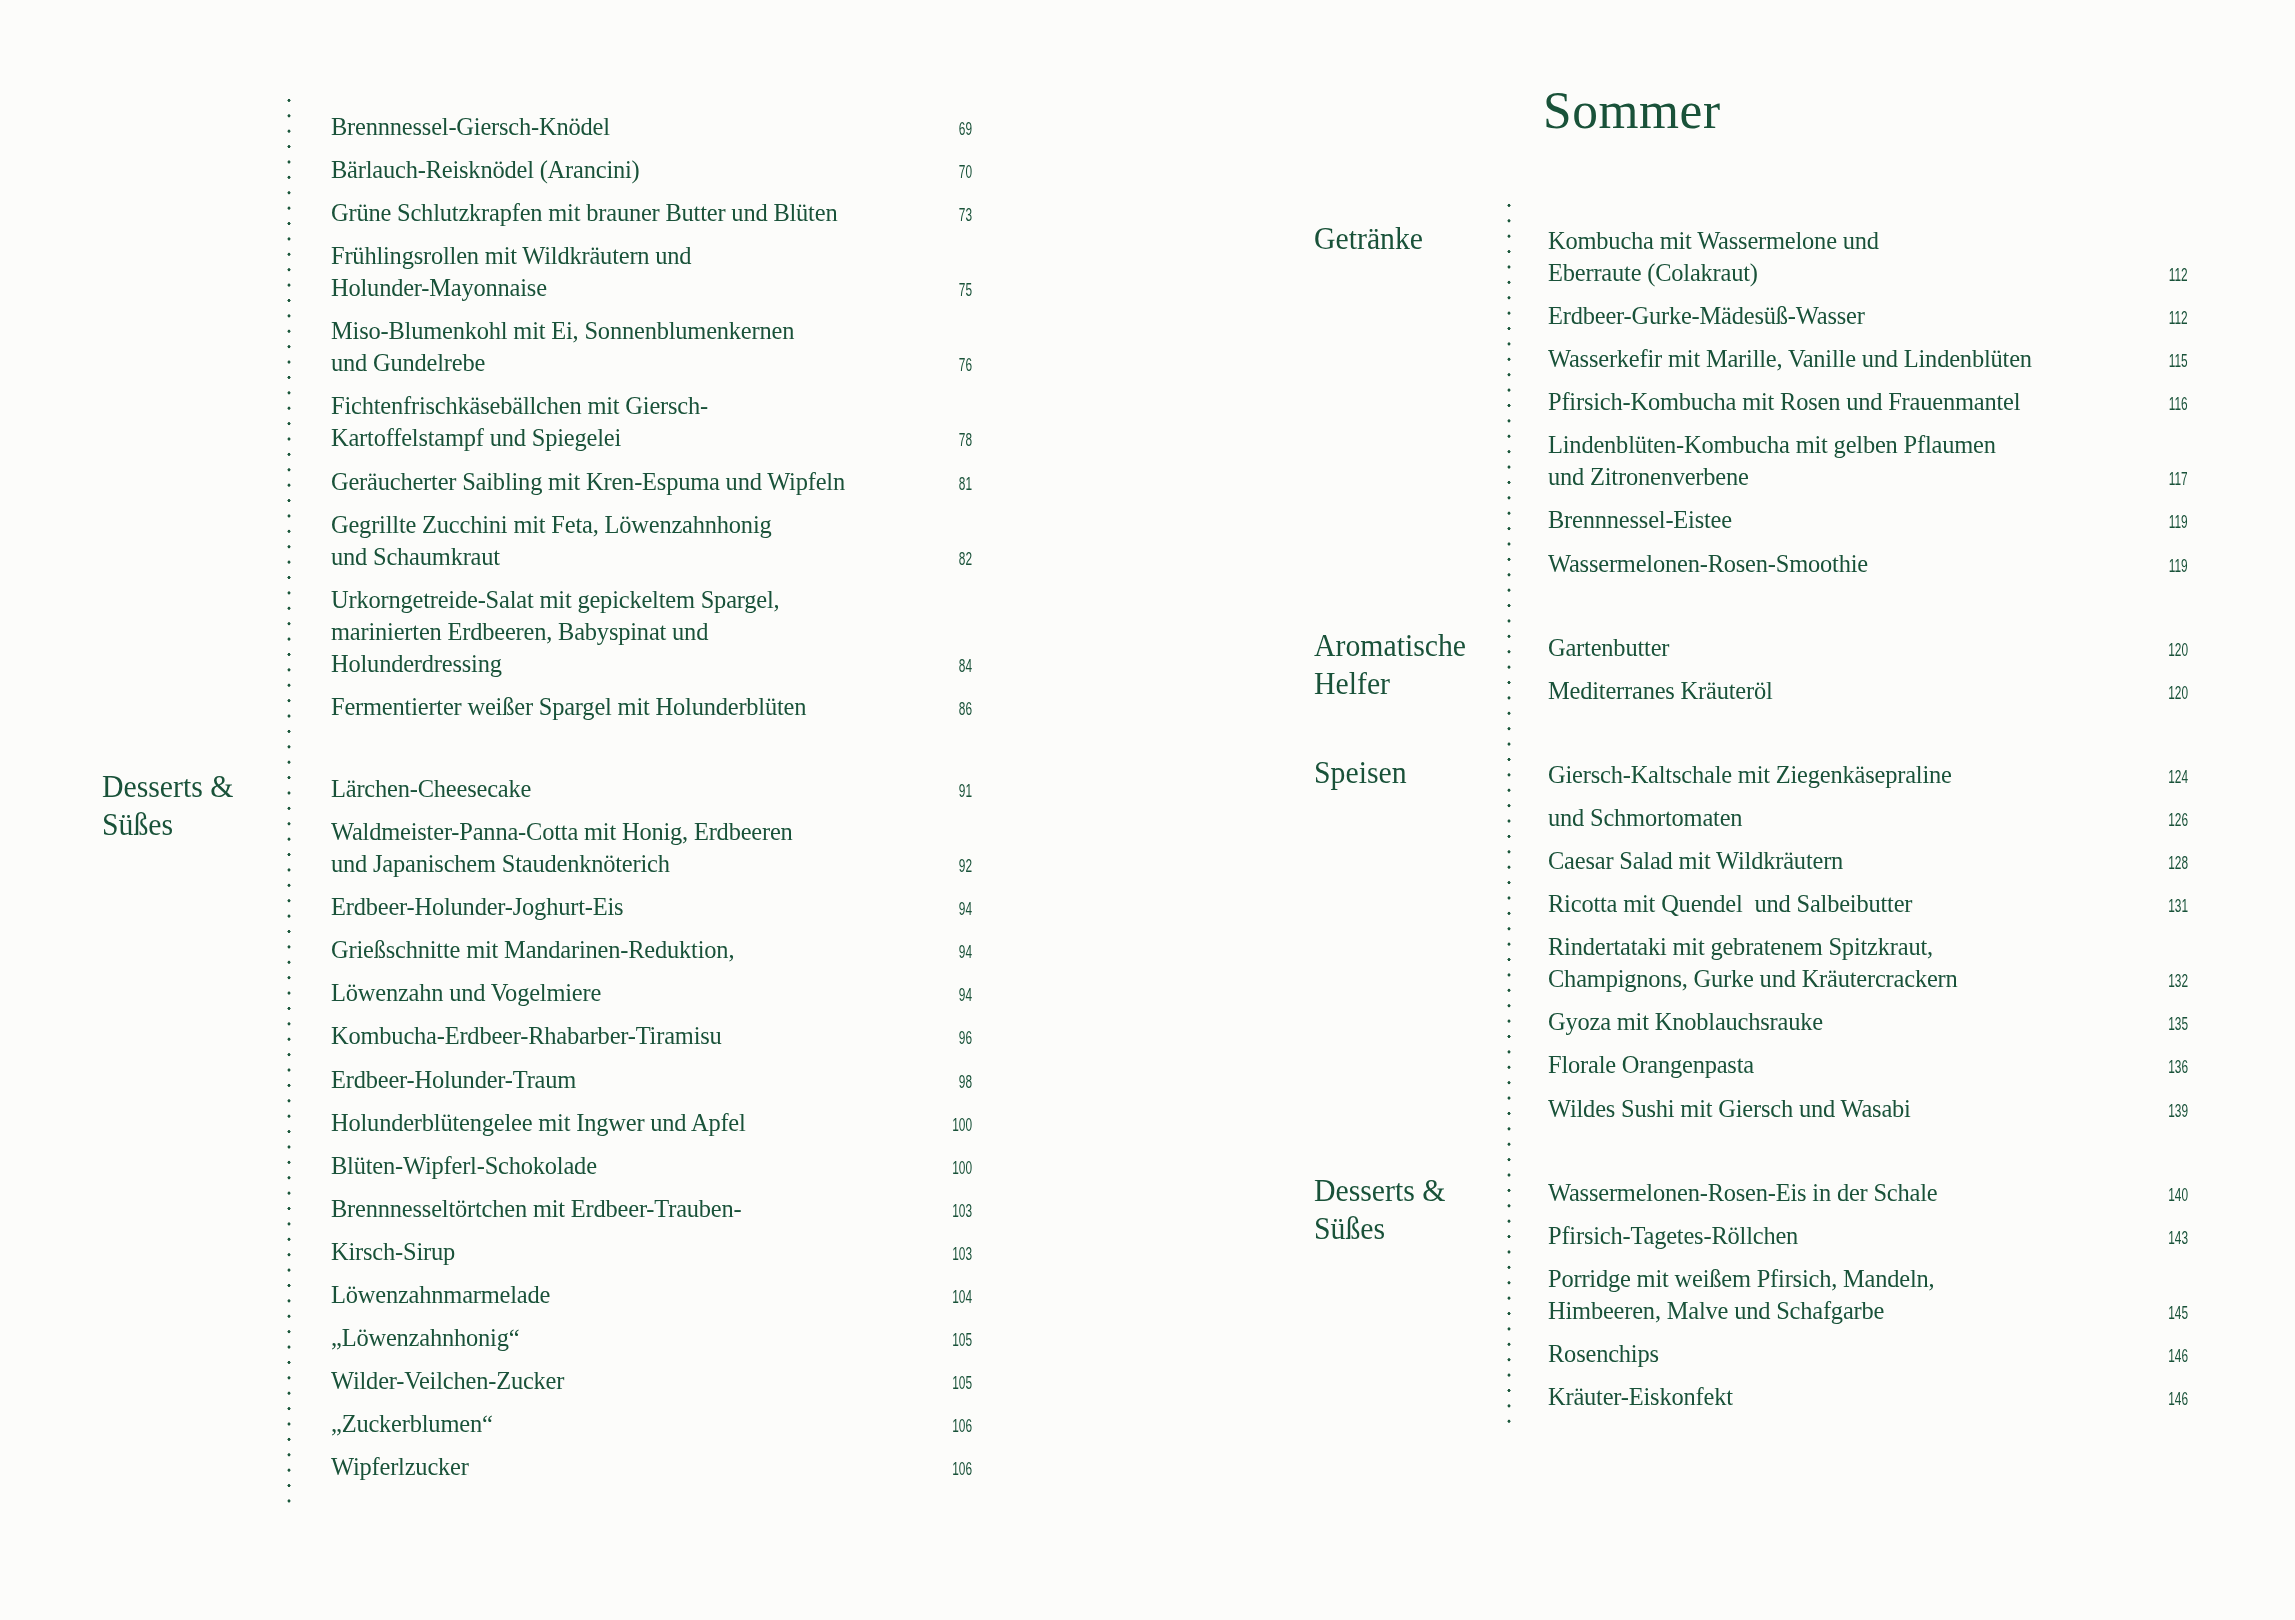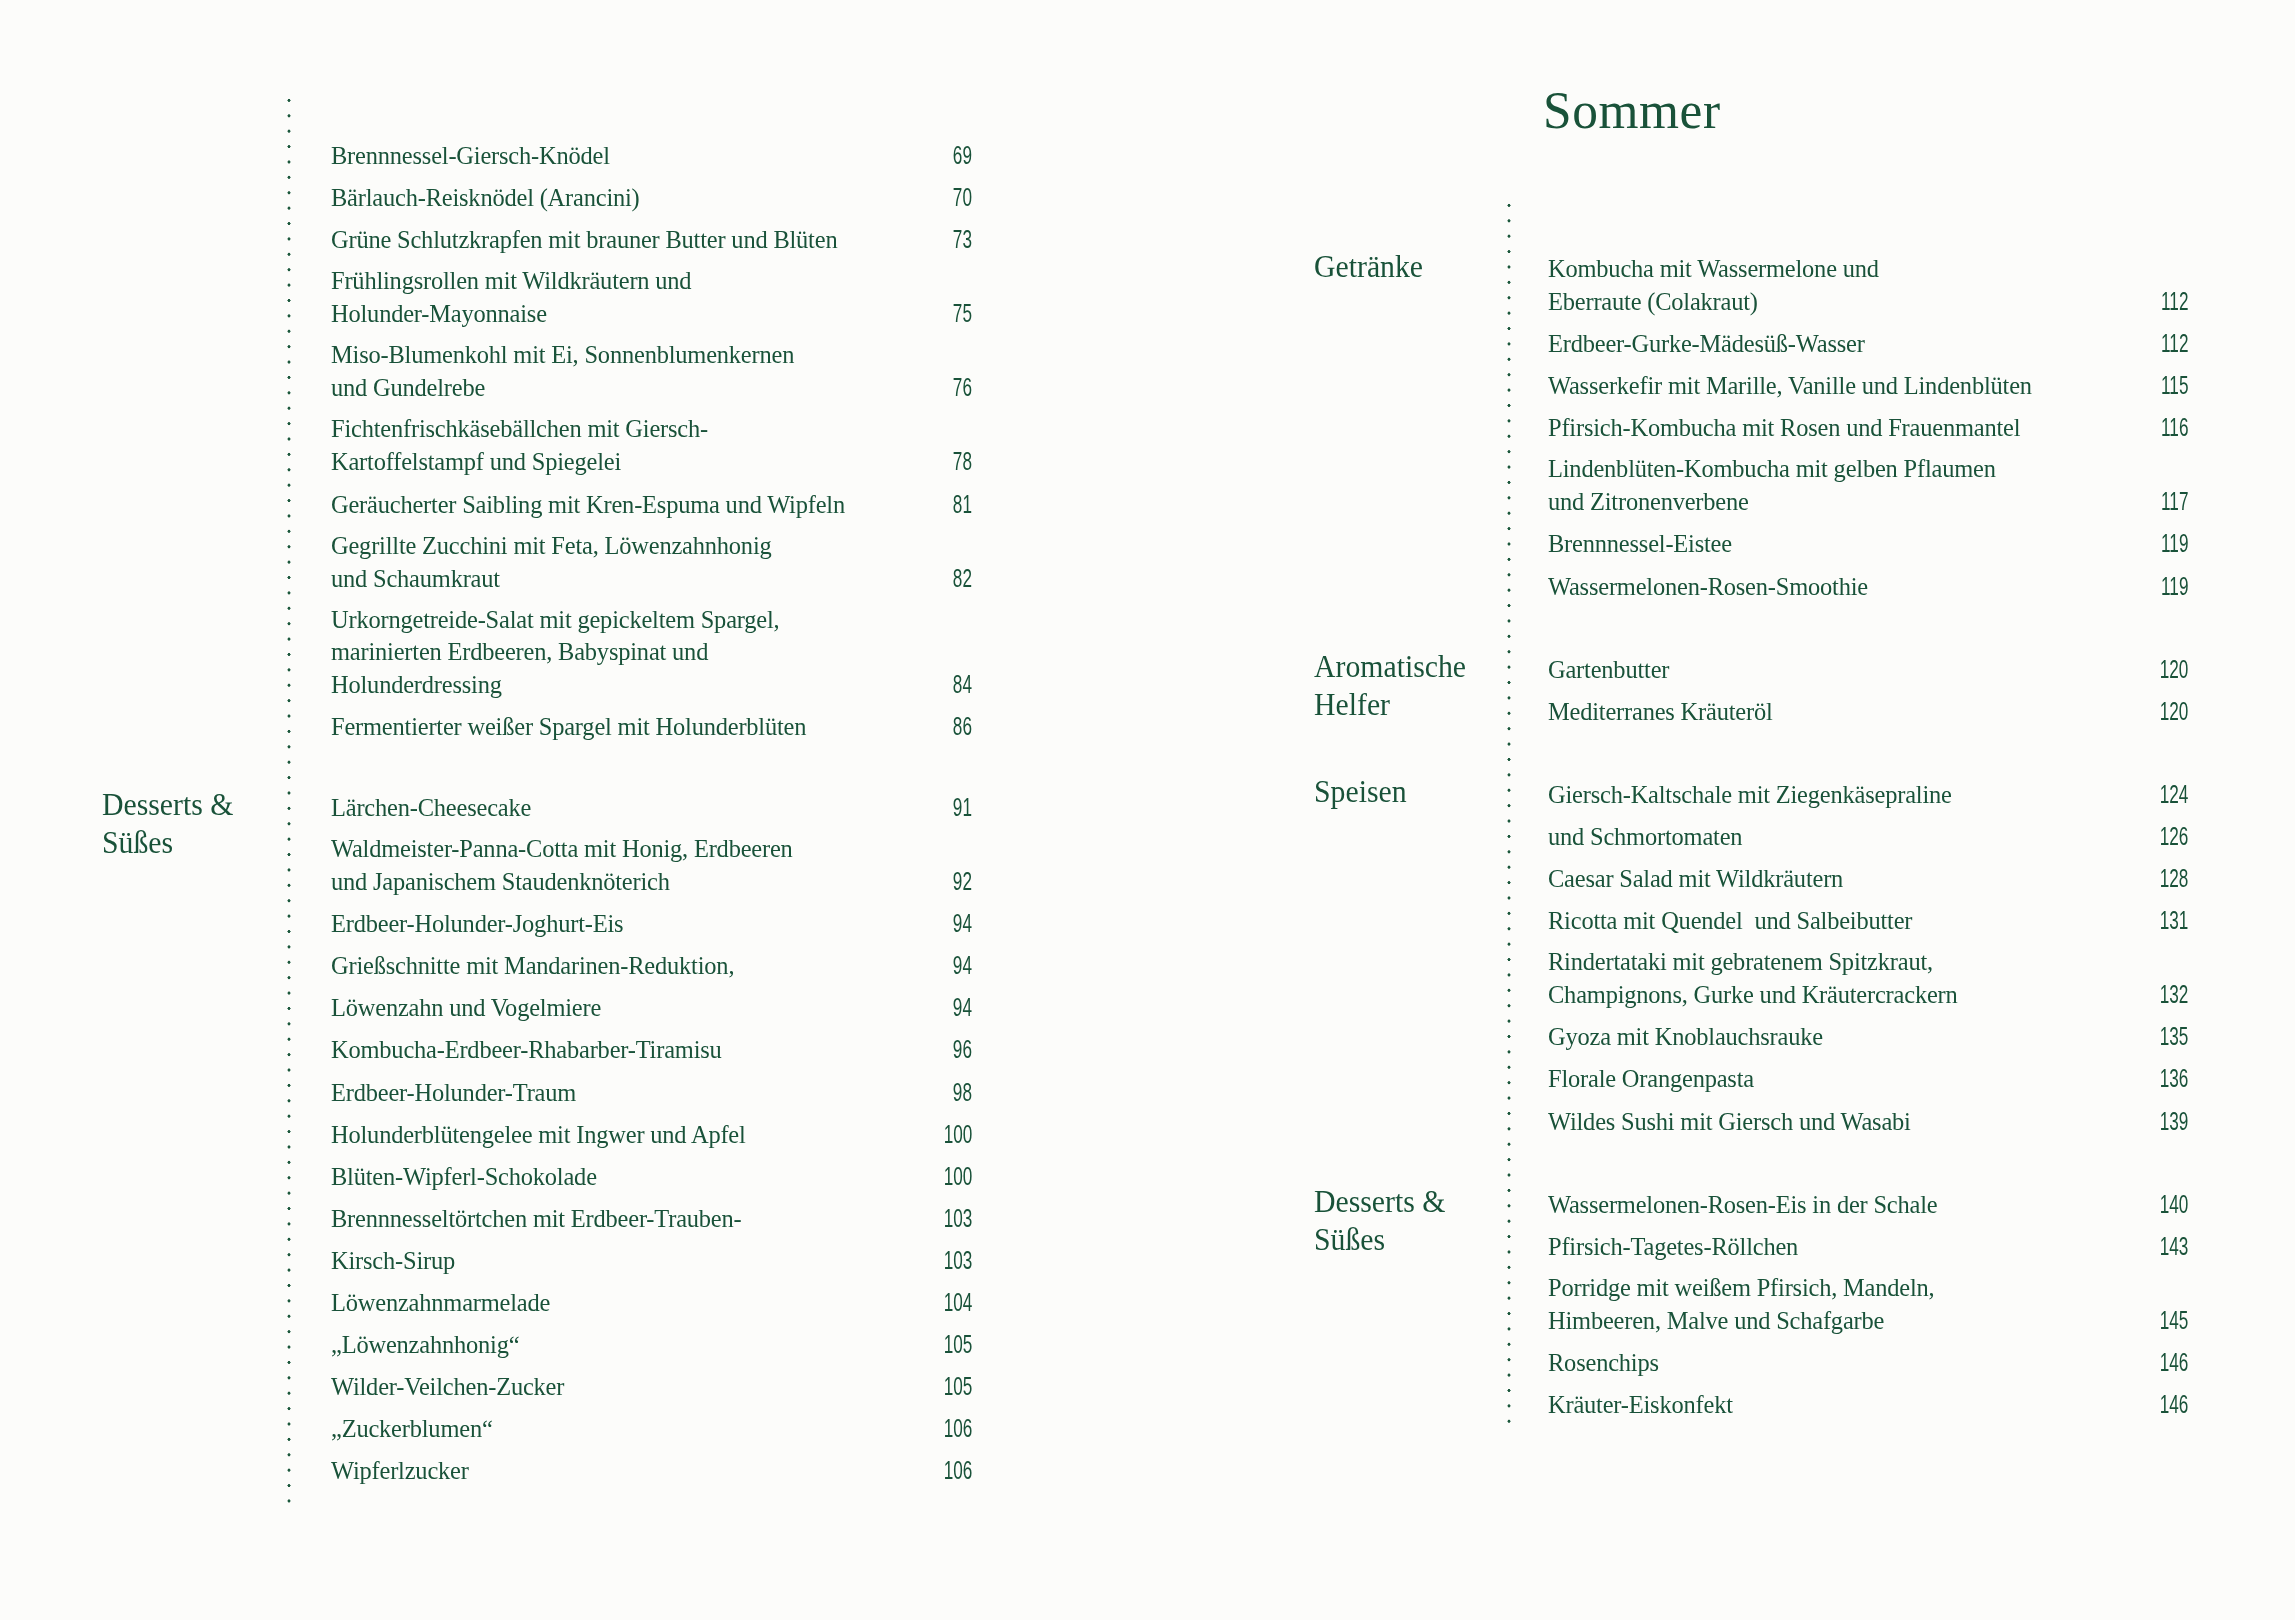"Brennnessel-Giersch-Knödel" .page { margin-top: 28px -> none }
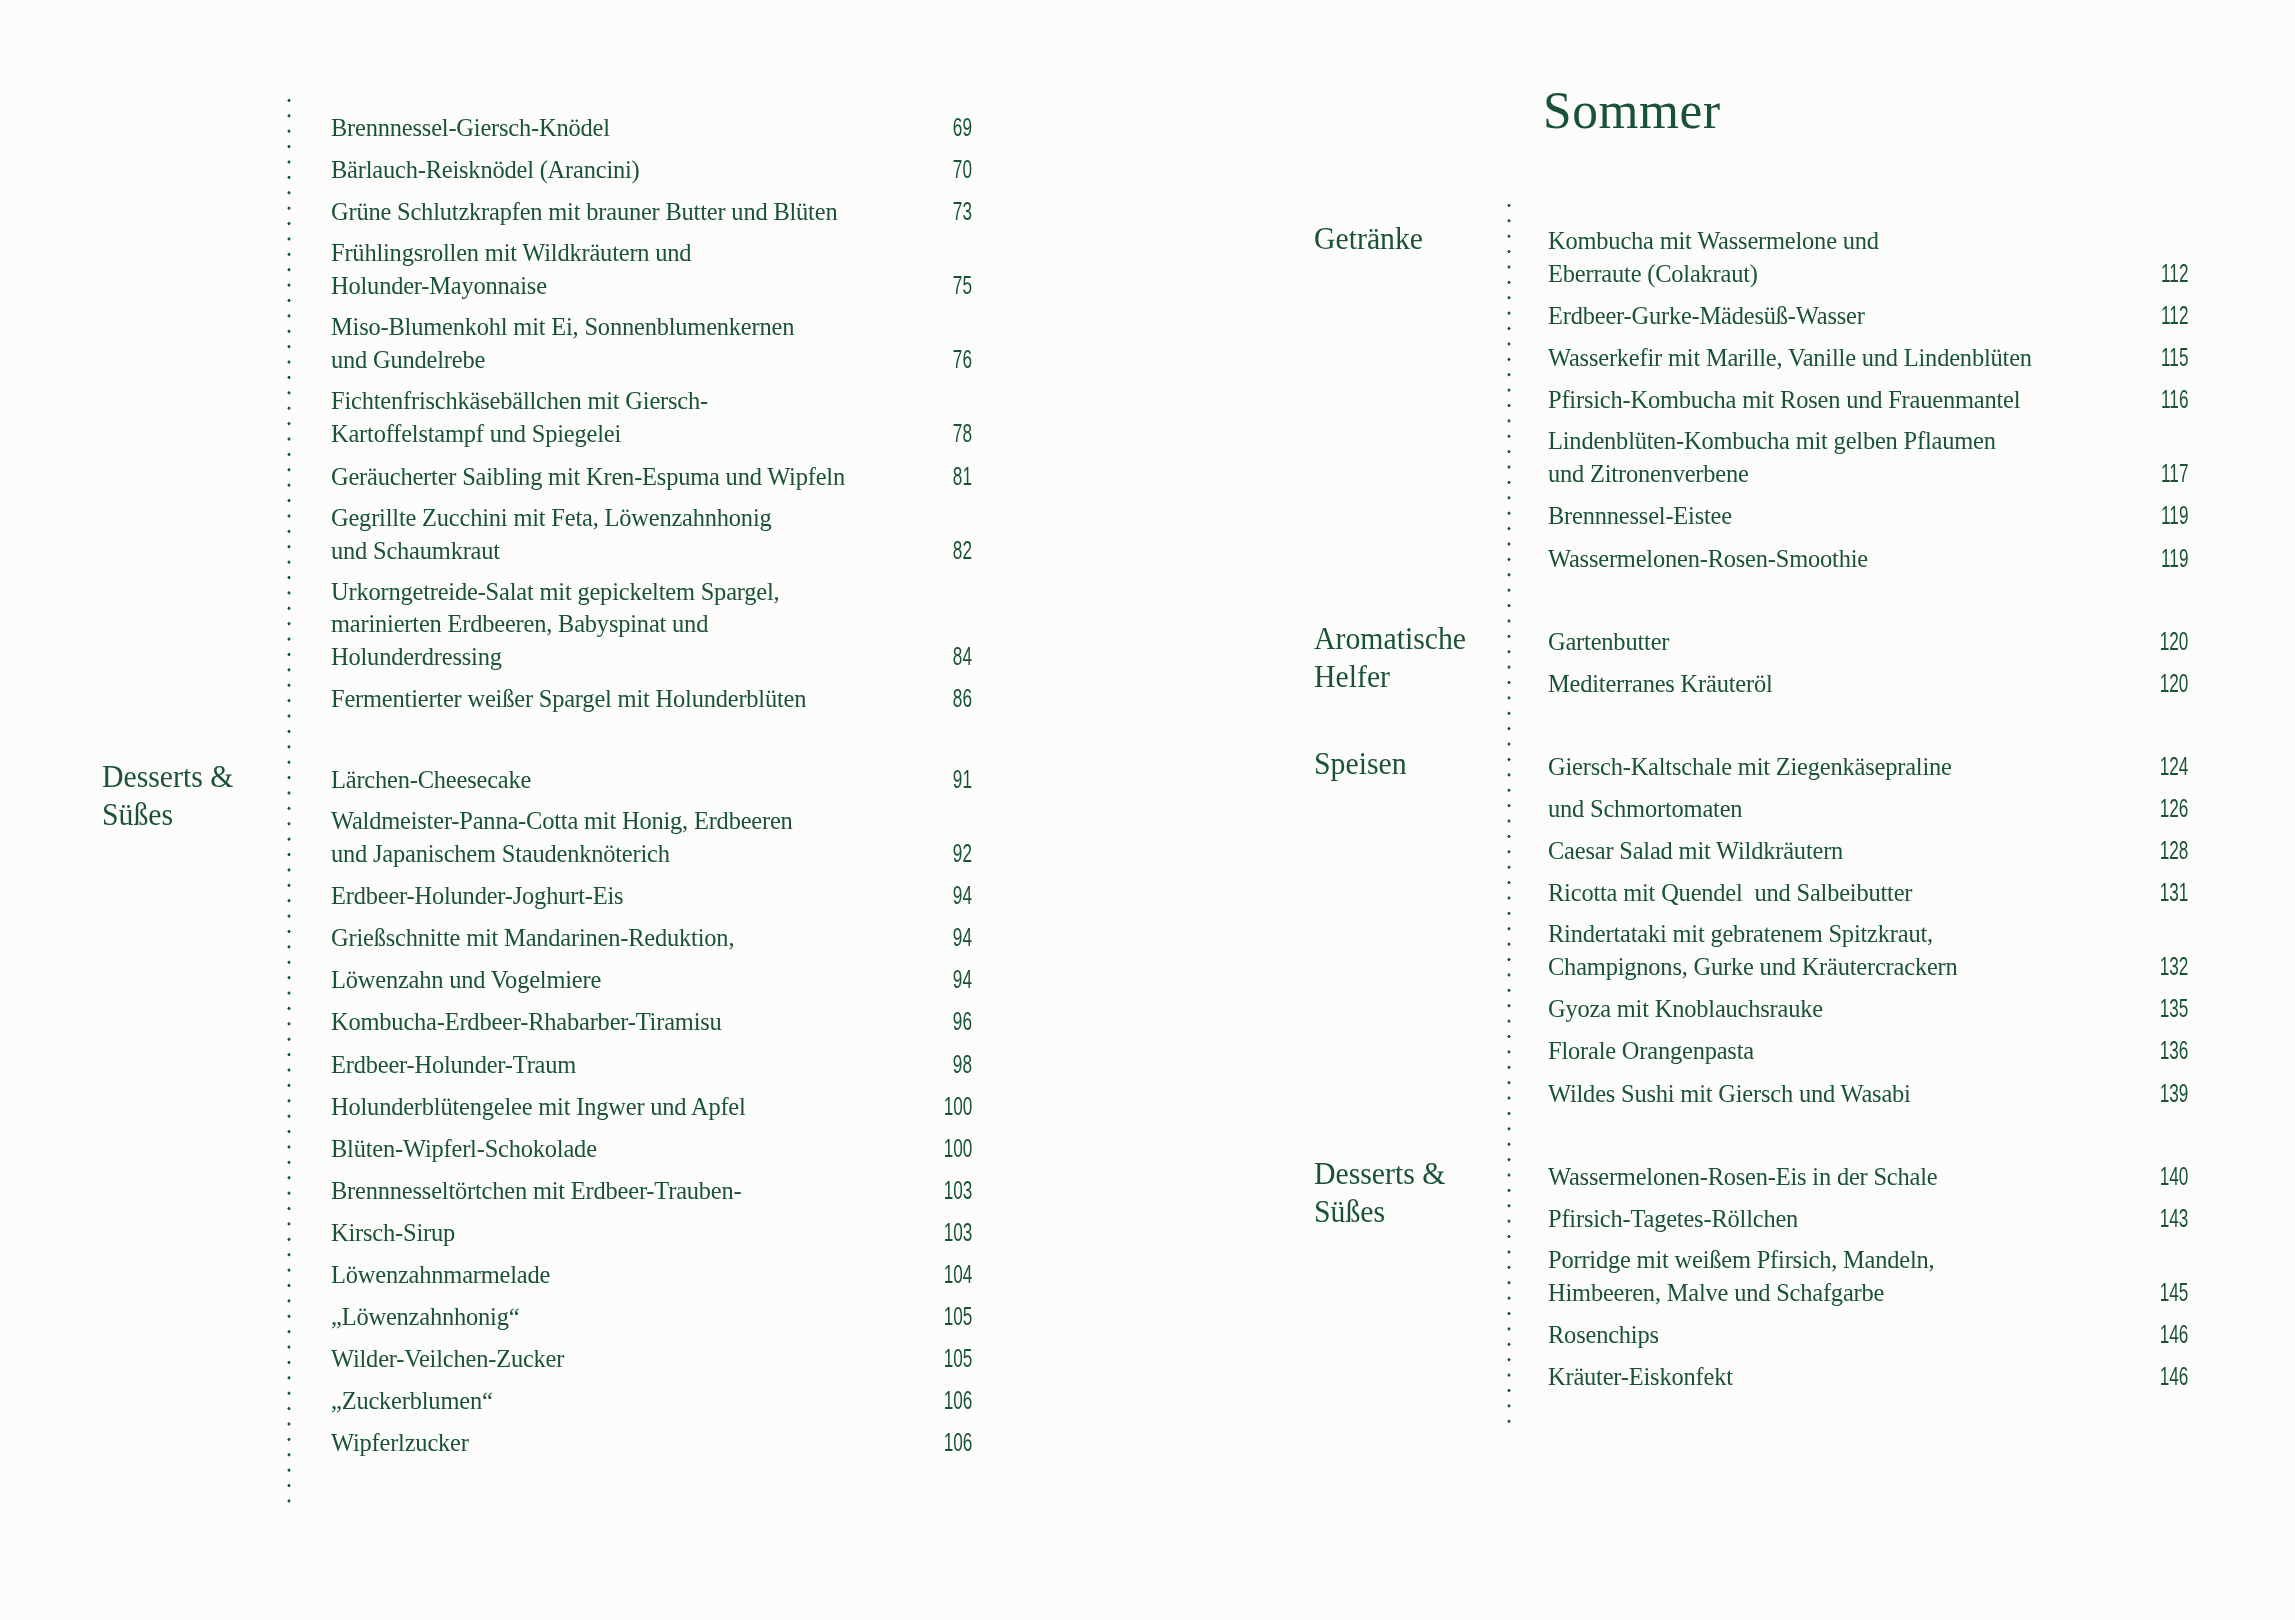"69" .p { font-size: 26px -> 18px }
